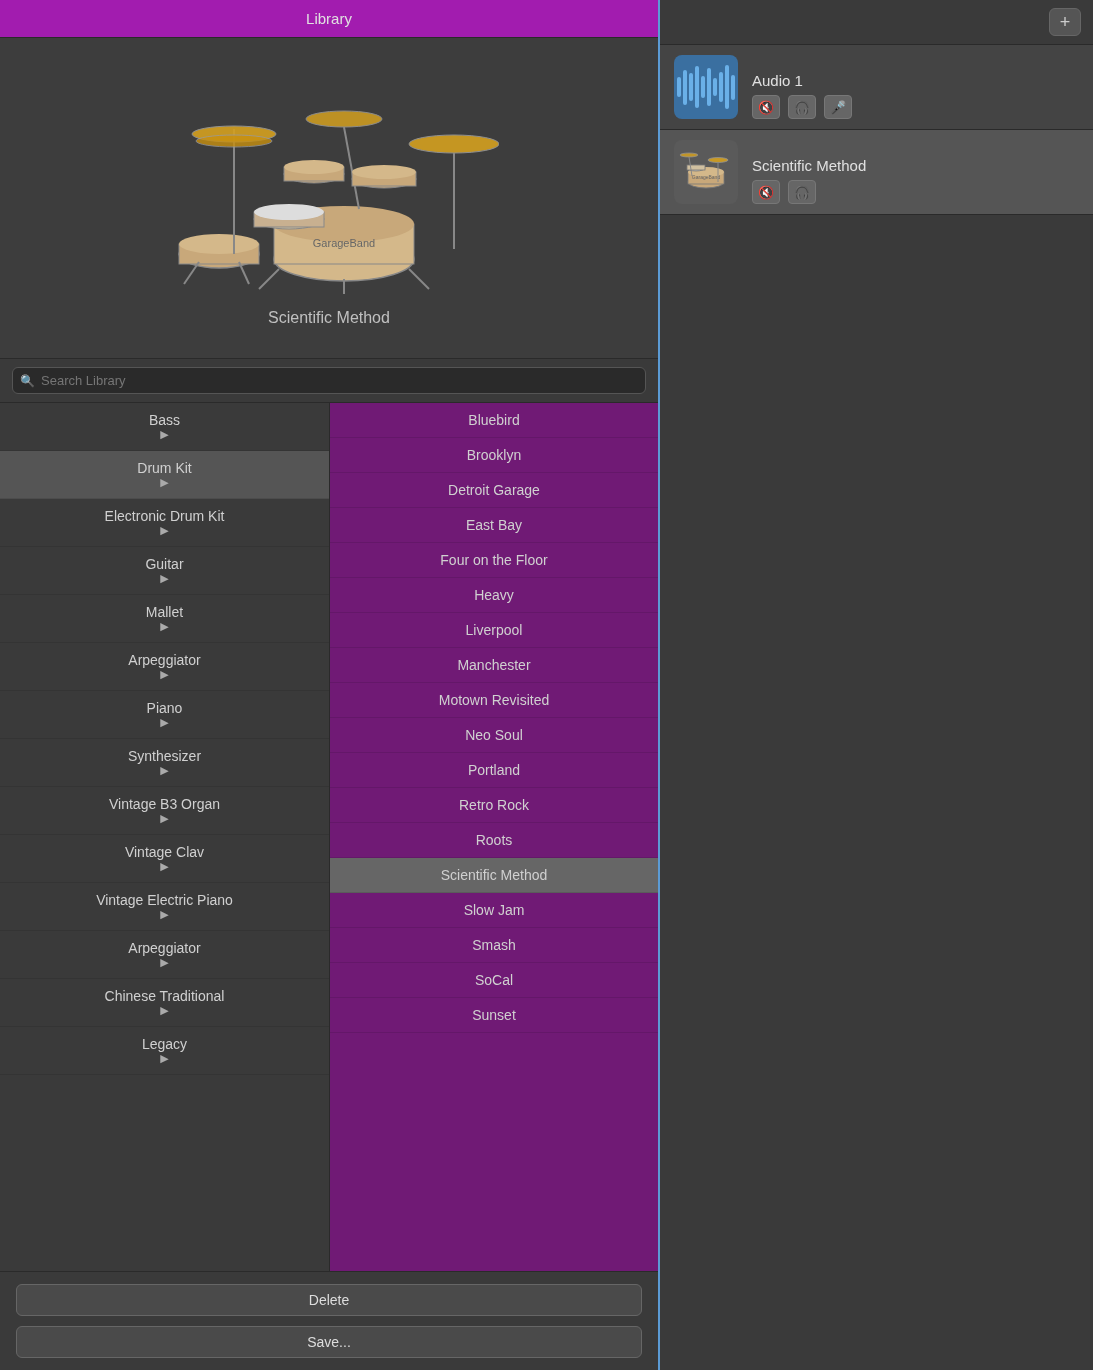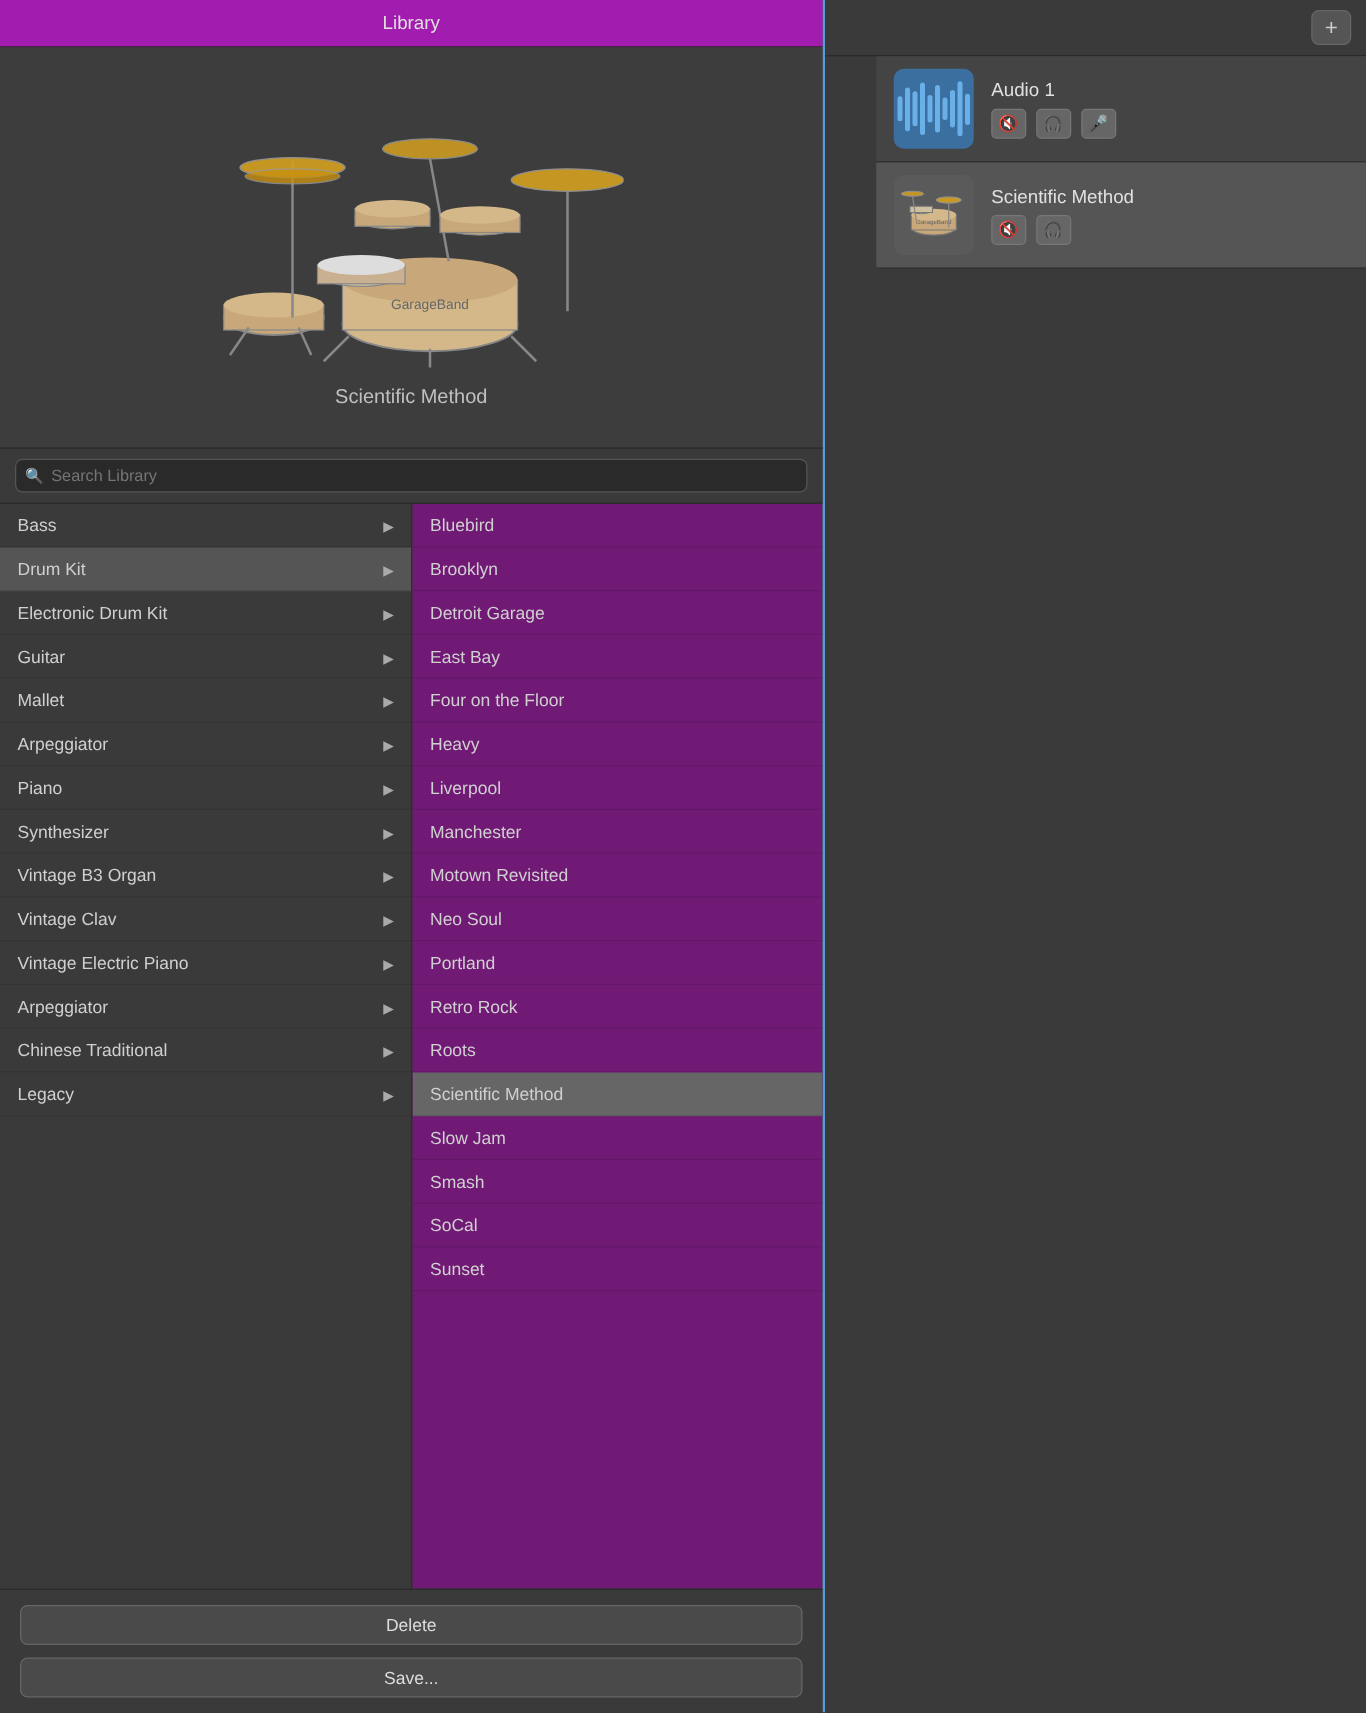"Audio 1" .track-item { align-items: center -> flex-end; margin-left: 41px -> none }
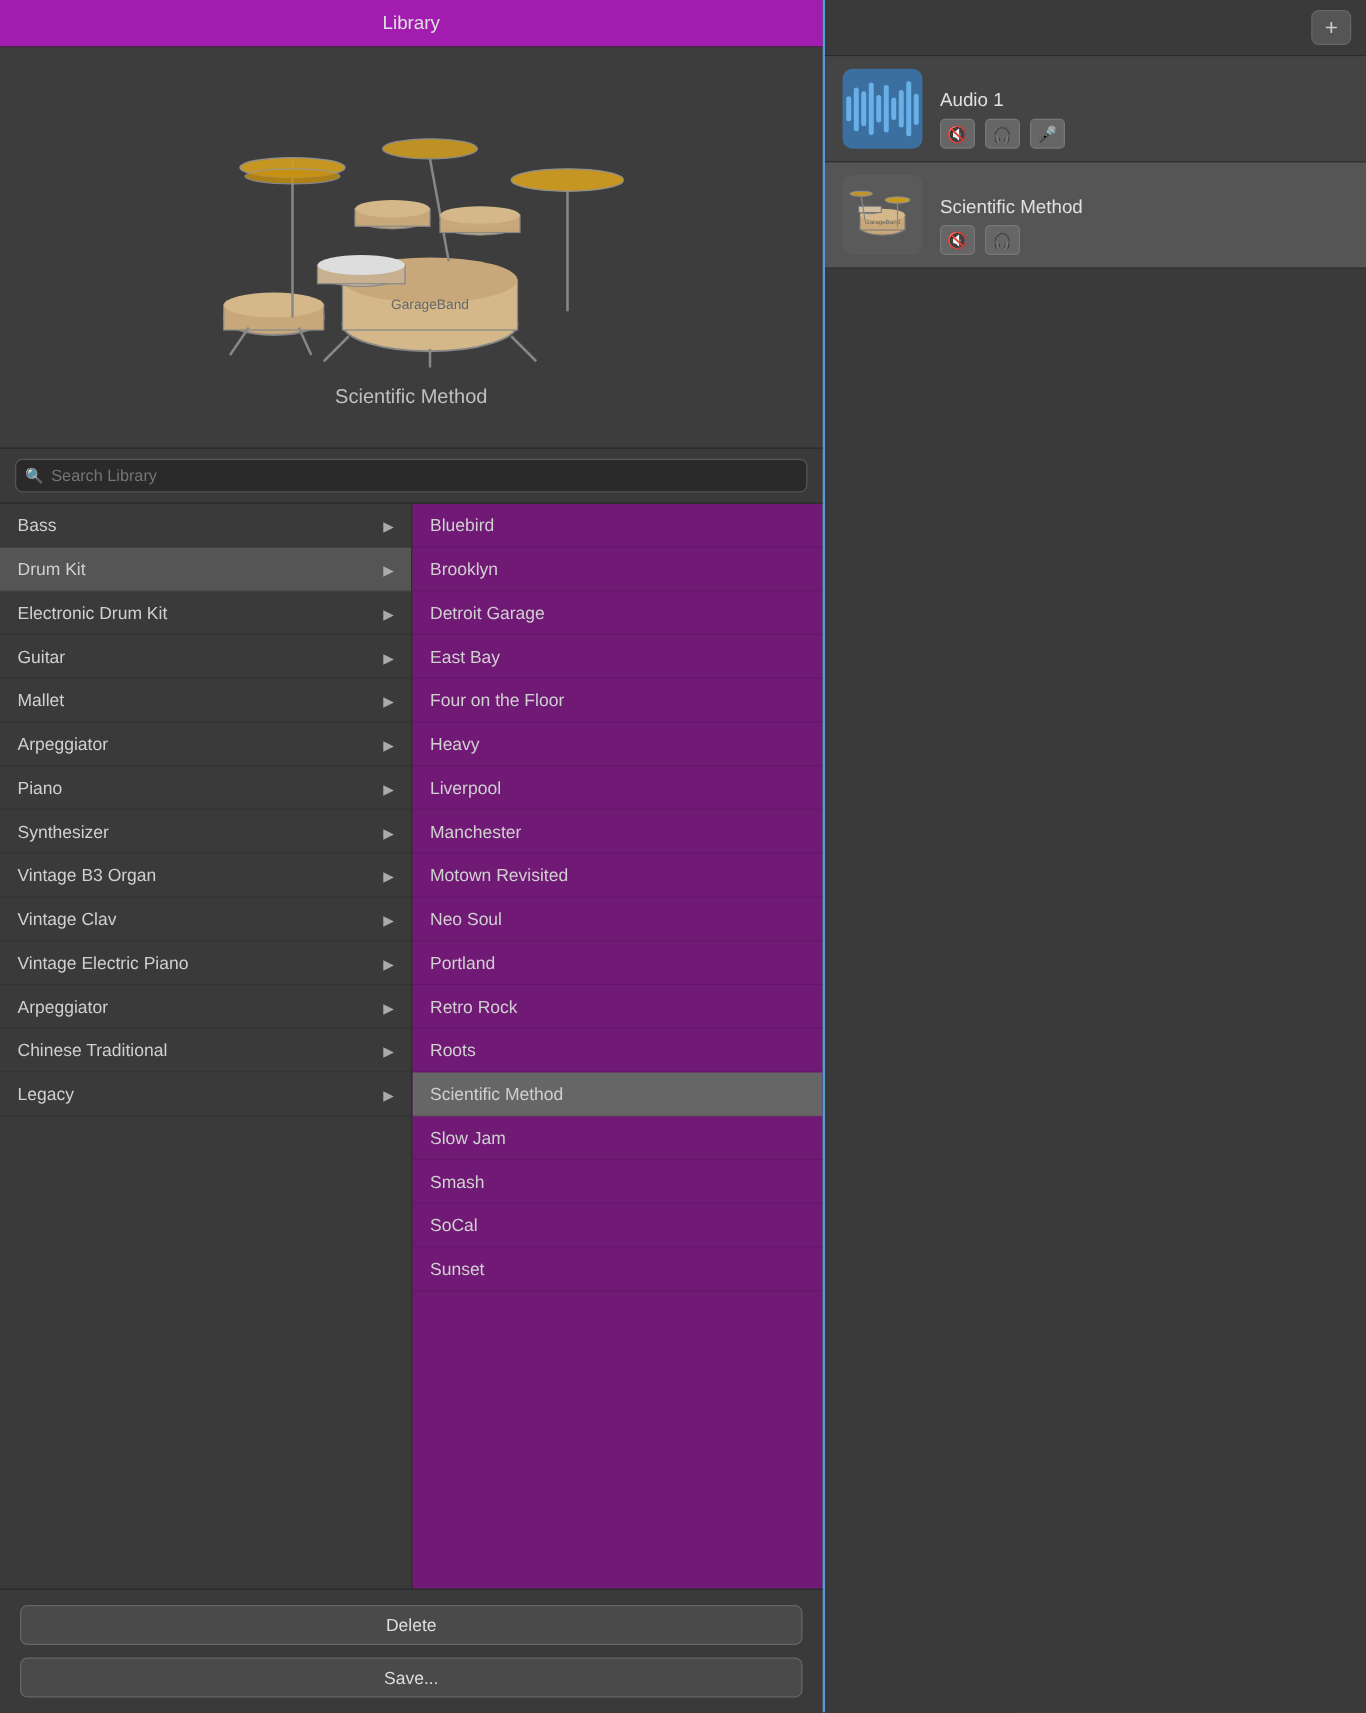"Bass" .list-item { align-items: flex-end -> center; flex-direction: none -> column }
